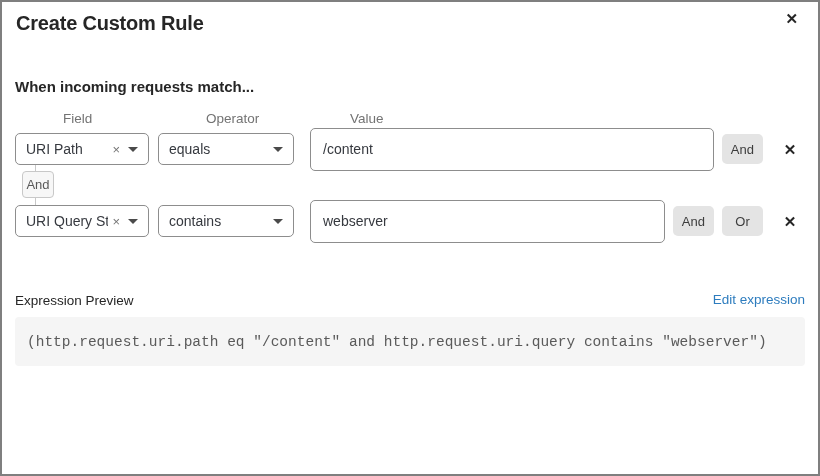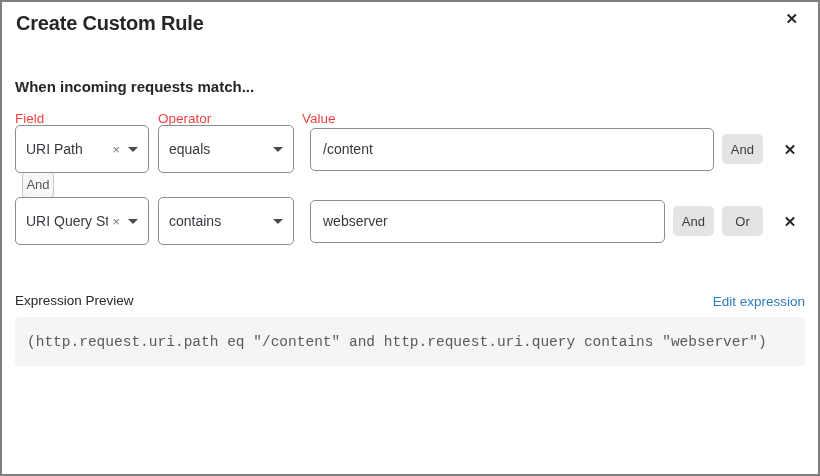"Field" .col-labels { color: #ef4444 -> #737373; margin-left: none -> 48px }
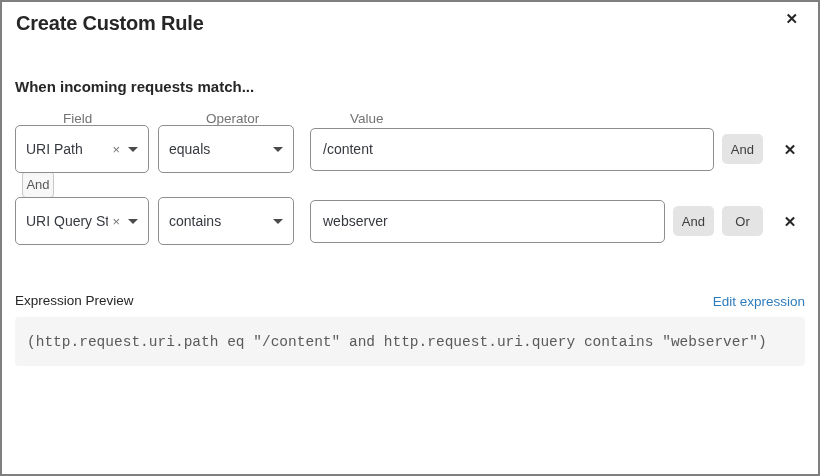"URI Path" .select { height: 48px -> 32px }
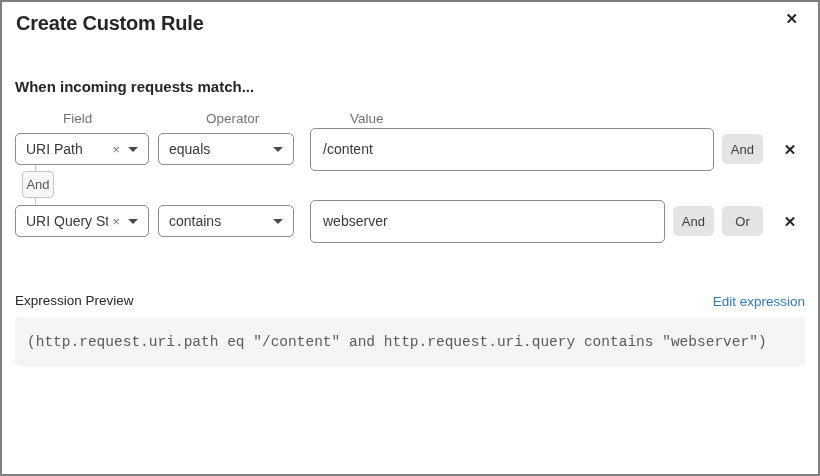"Expression Preview" .expr-header { align-items: flex-end -> flex-start }
